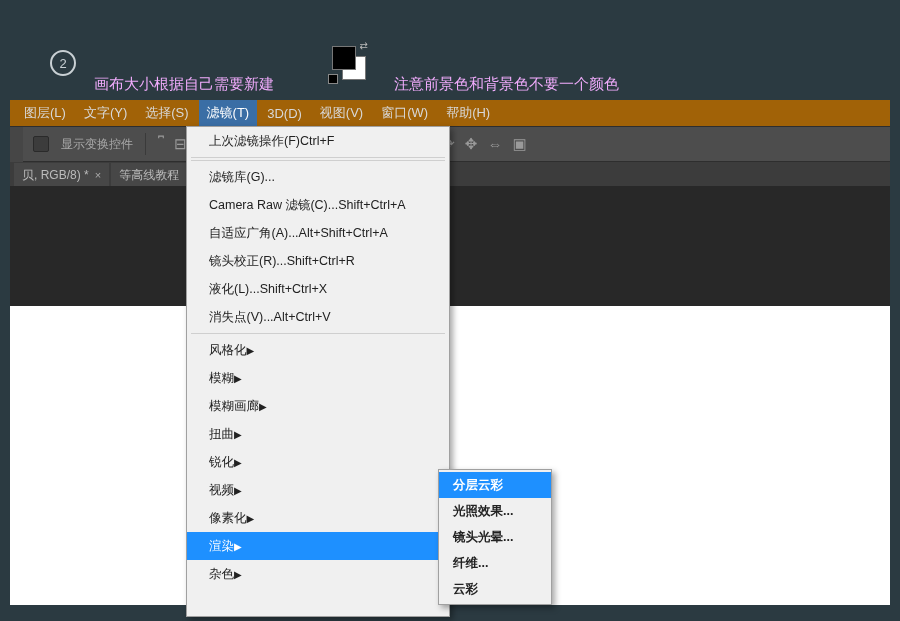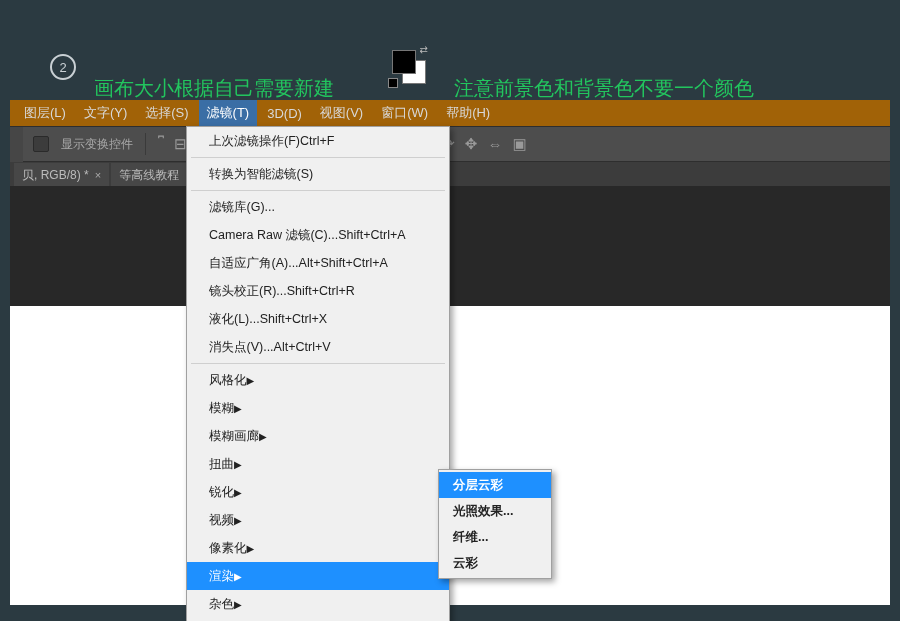"画布大小根据自己需要新建" .instruction-text { color: #22c55e -> #f0abfc; font-size: 20px -> 15px }
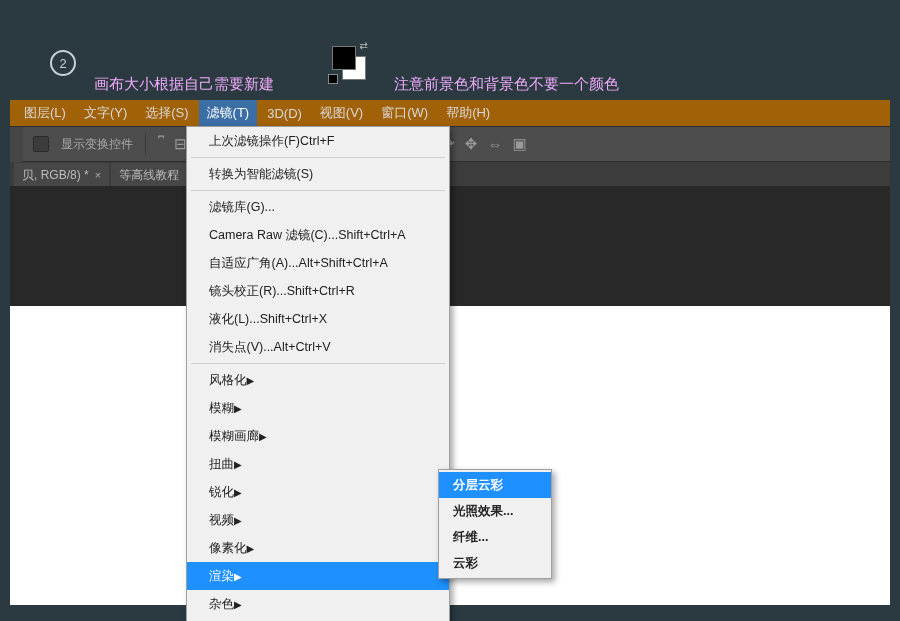"转换为智能滤镜(S)" div.dd-item { html: <div> <span>转换为智能滤镜(S)</span> <span></span> </div> -> none }
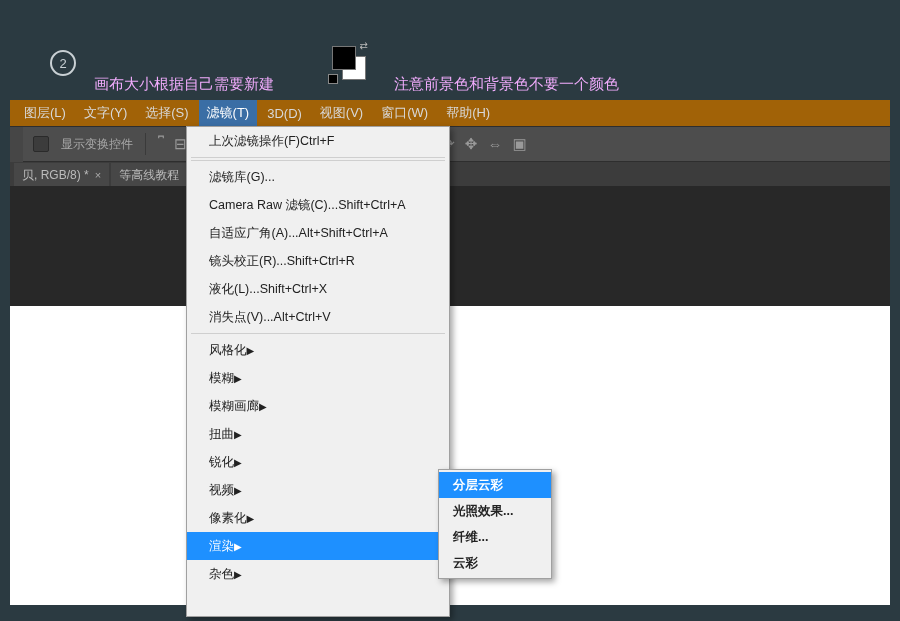"镜头光晕..." div.sm-item { html: none -> <div> <span>镜头光晕...</span> </div> }
